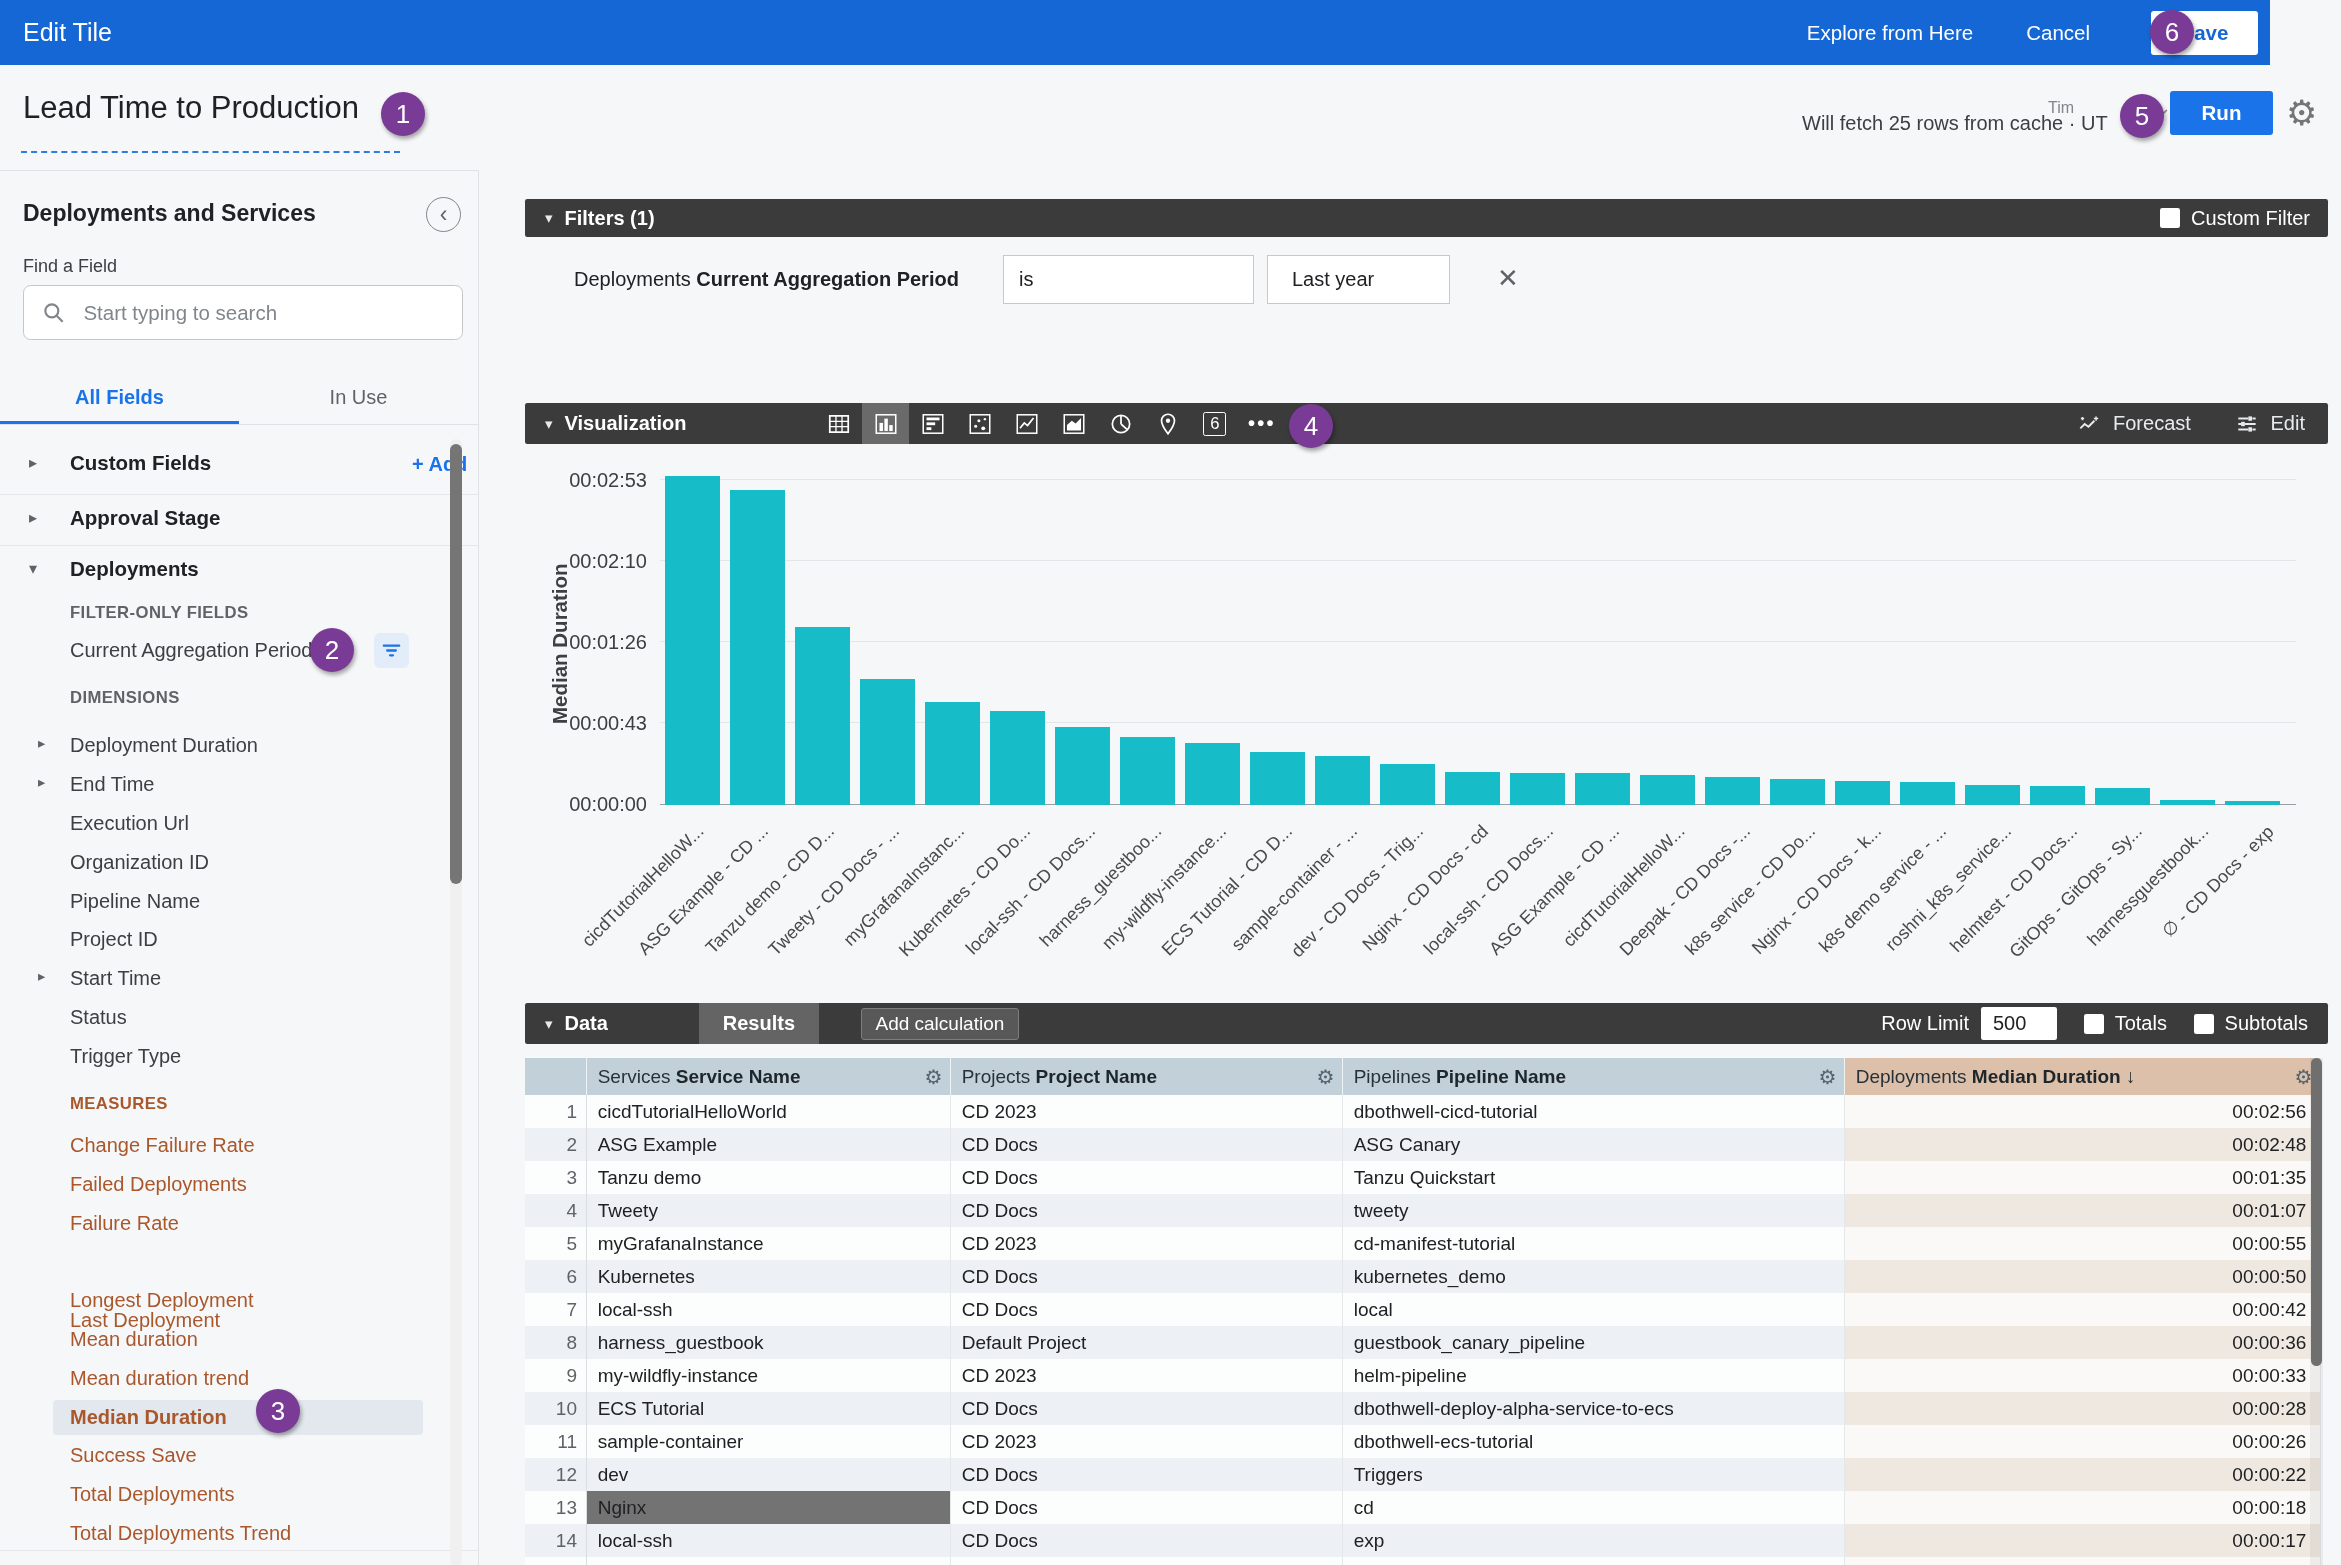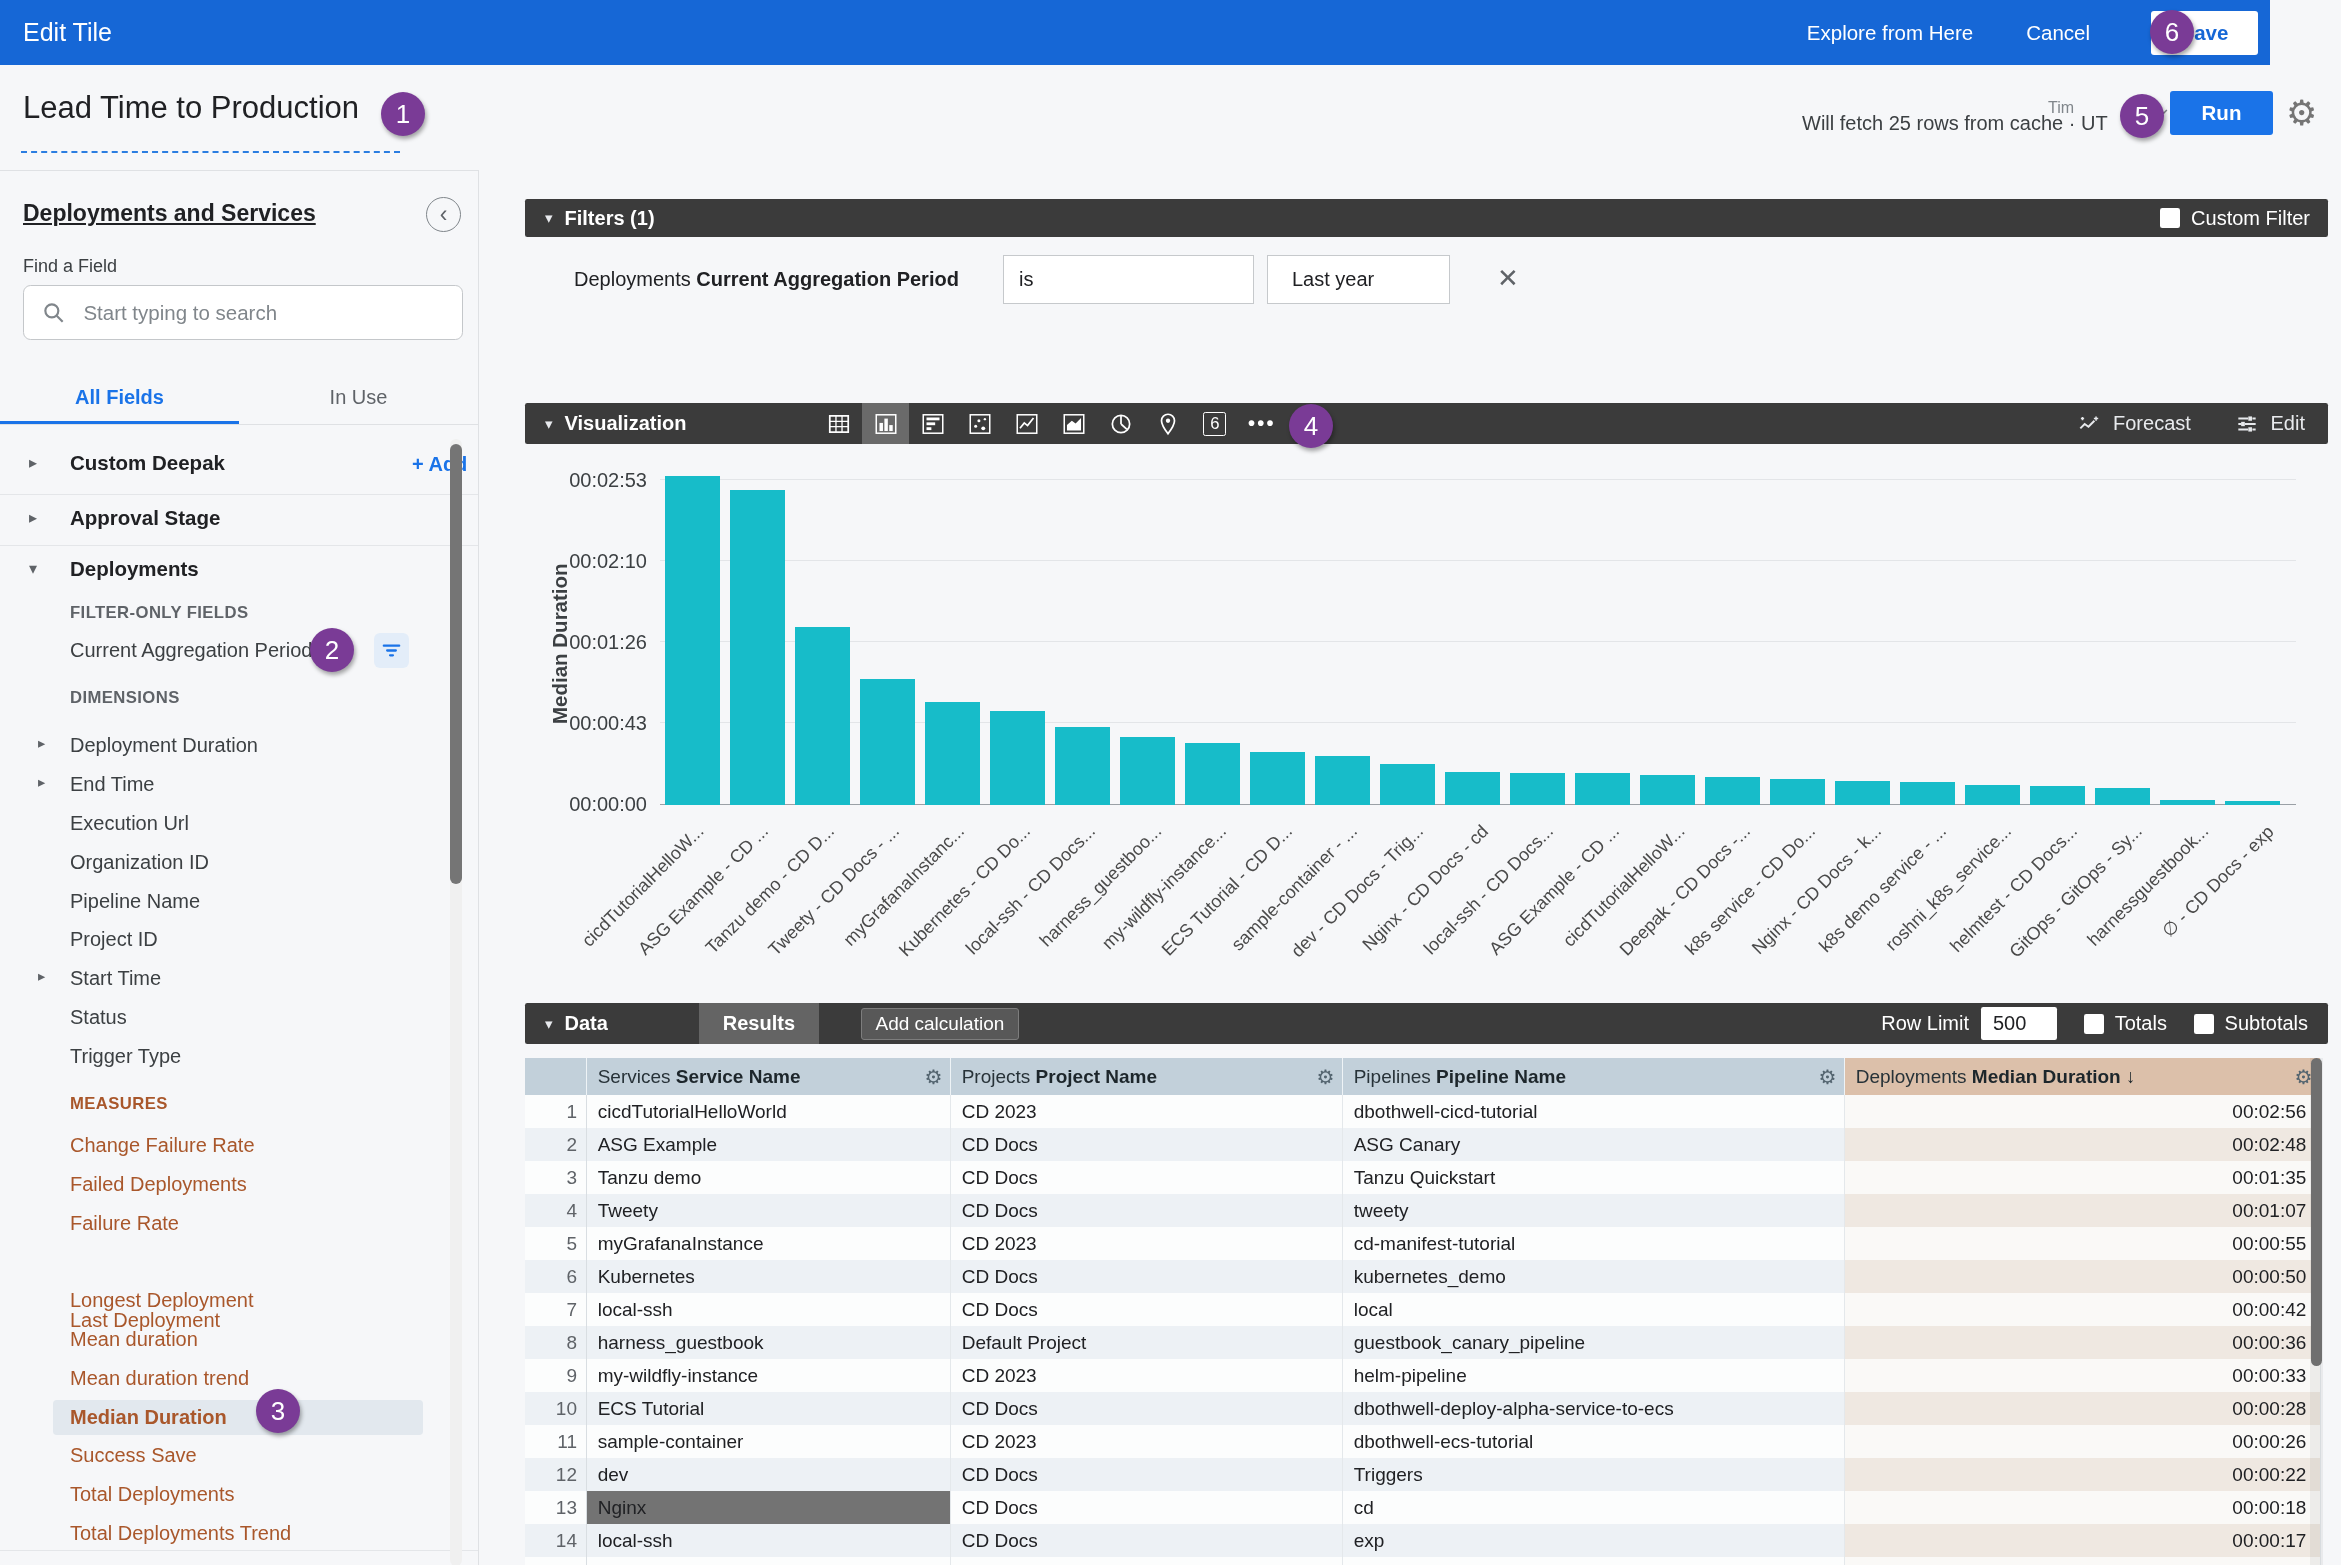"Deployments and Services" .sb-title { text-decoration: underline -> none }
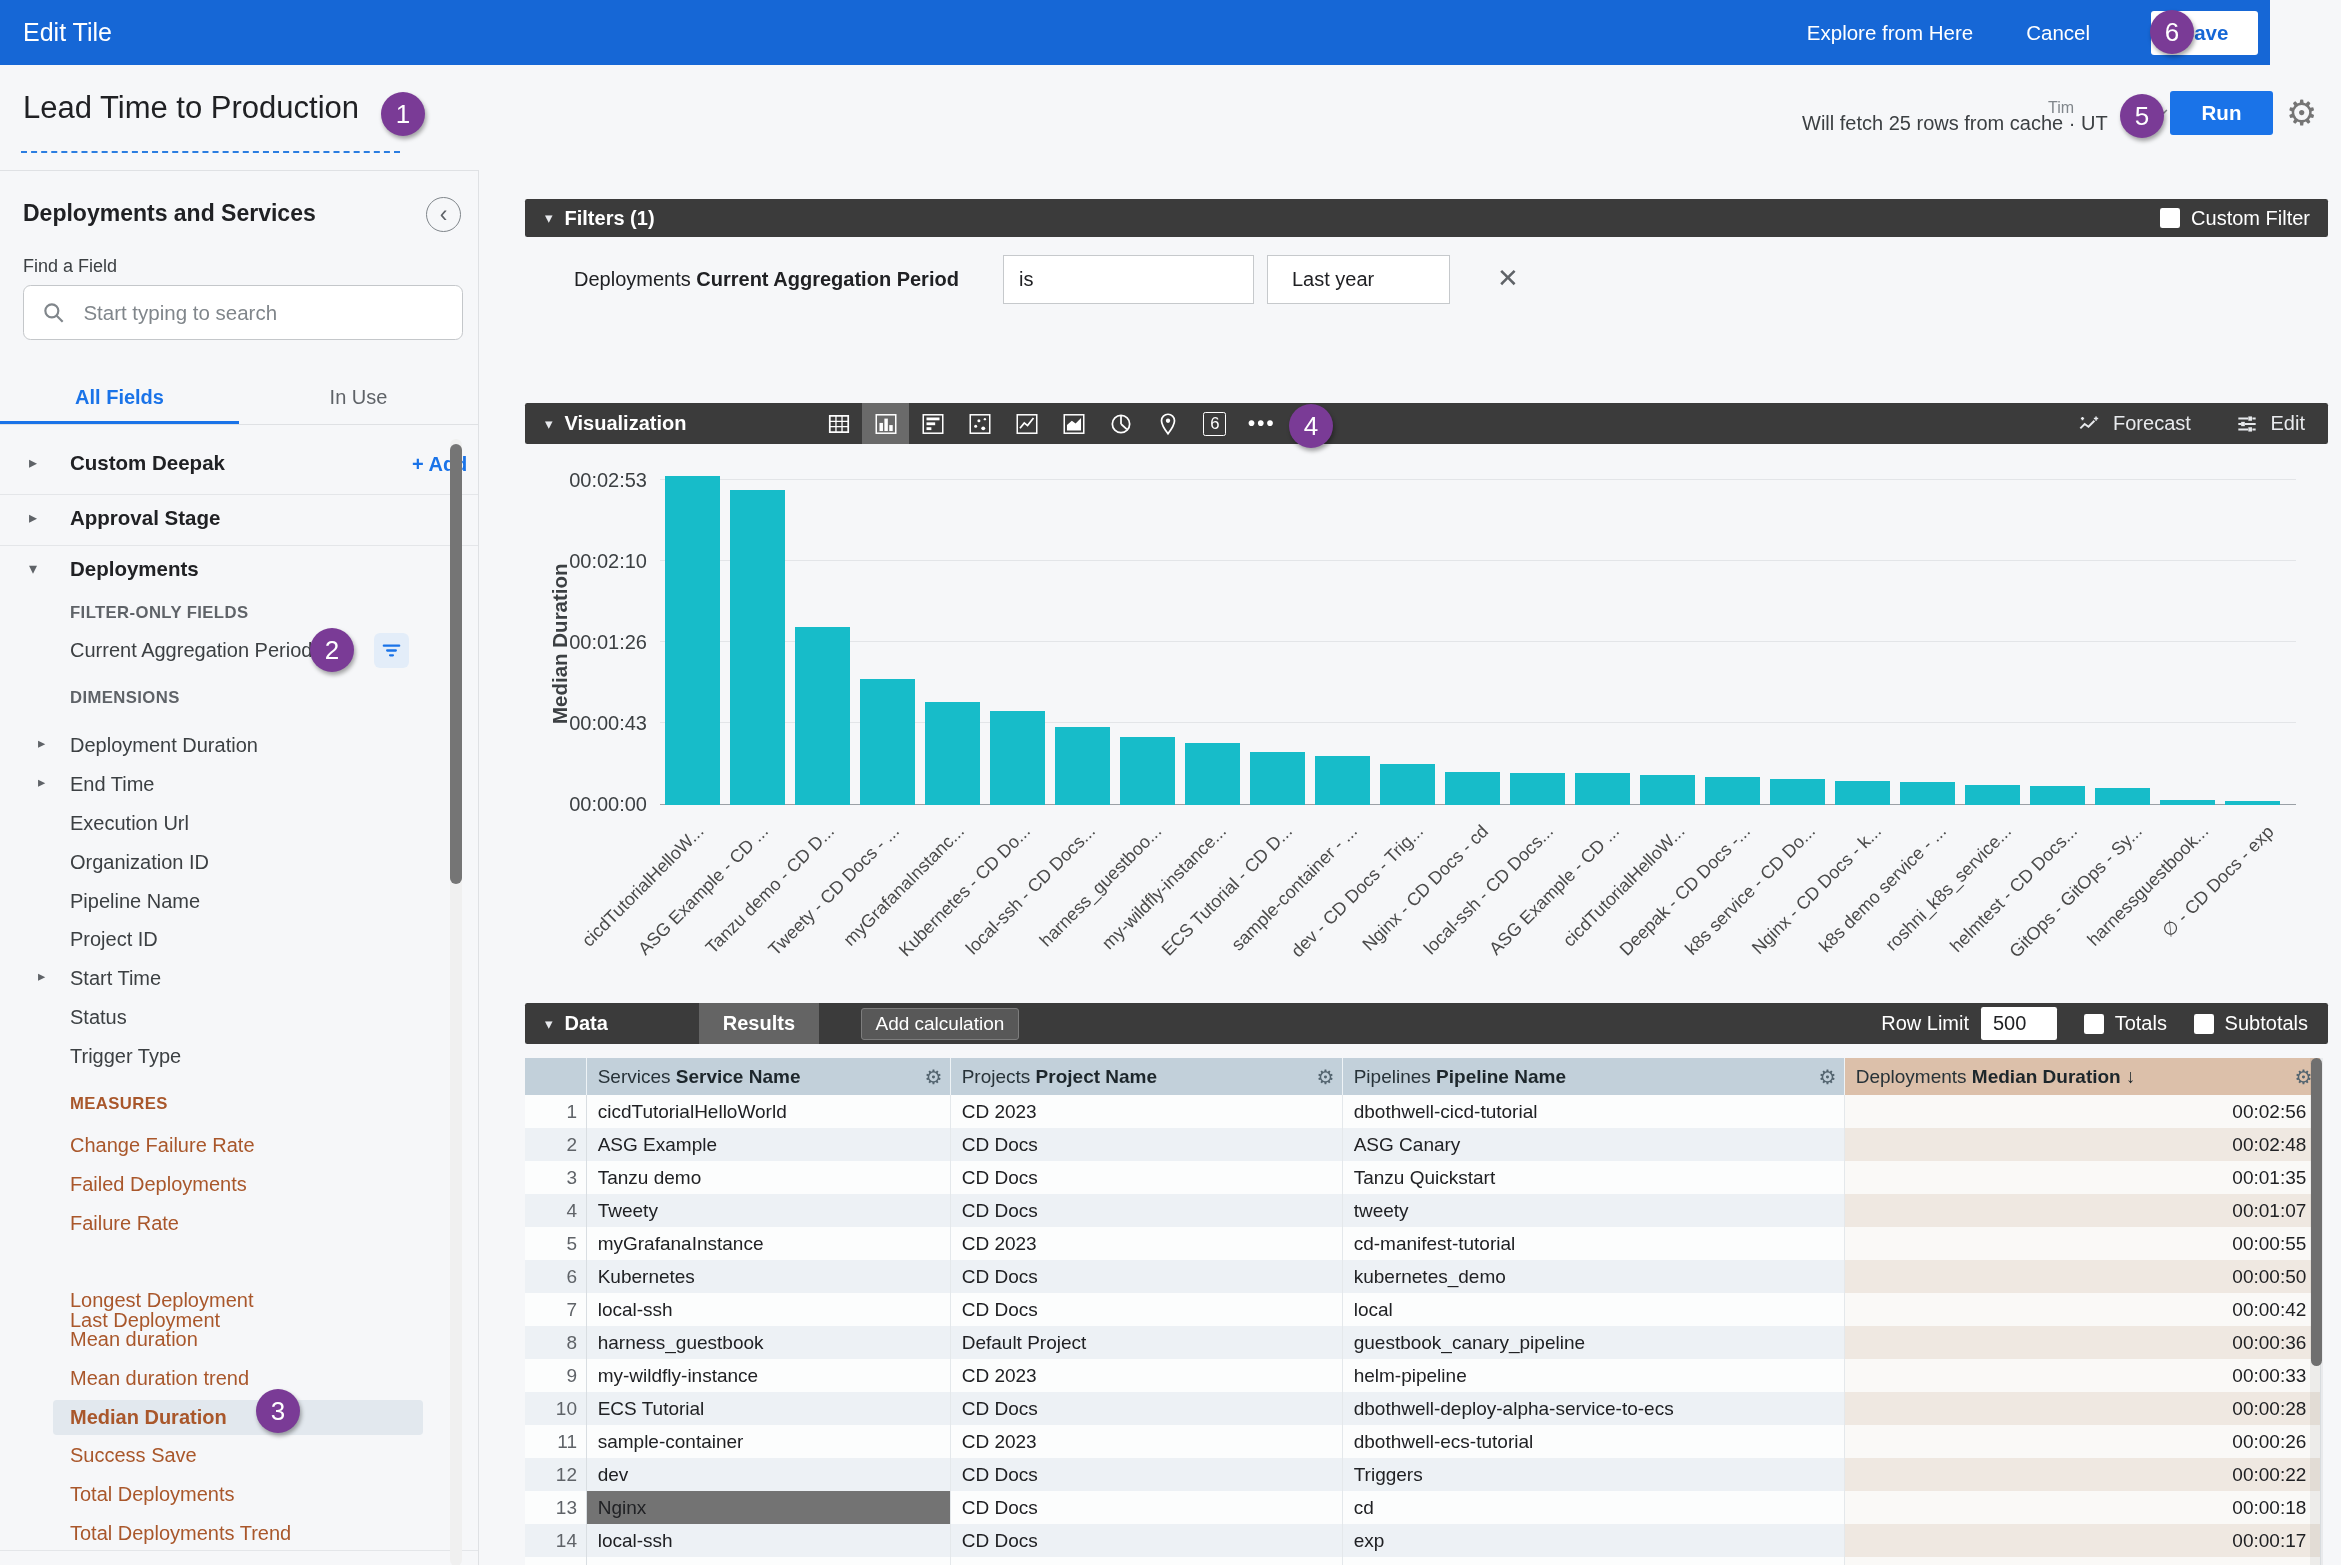"Custom Deepak" span.sb-group-label { text: Deepak -> Fields }
